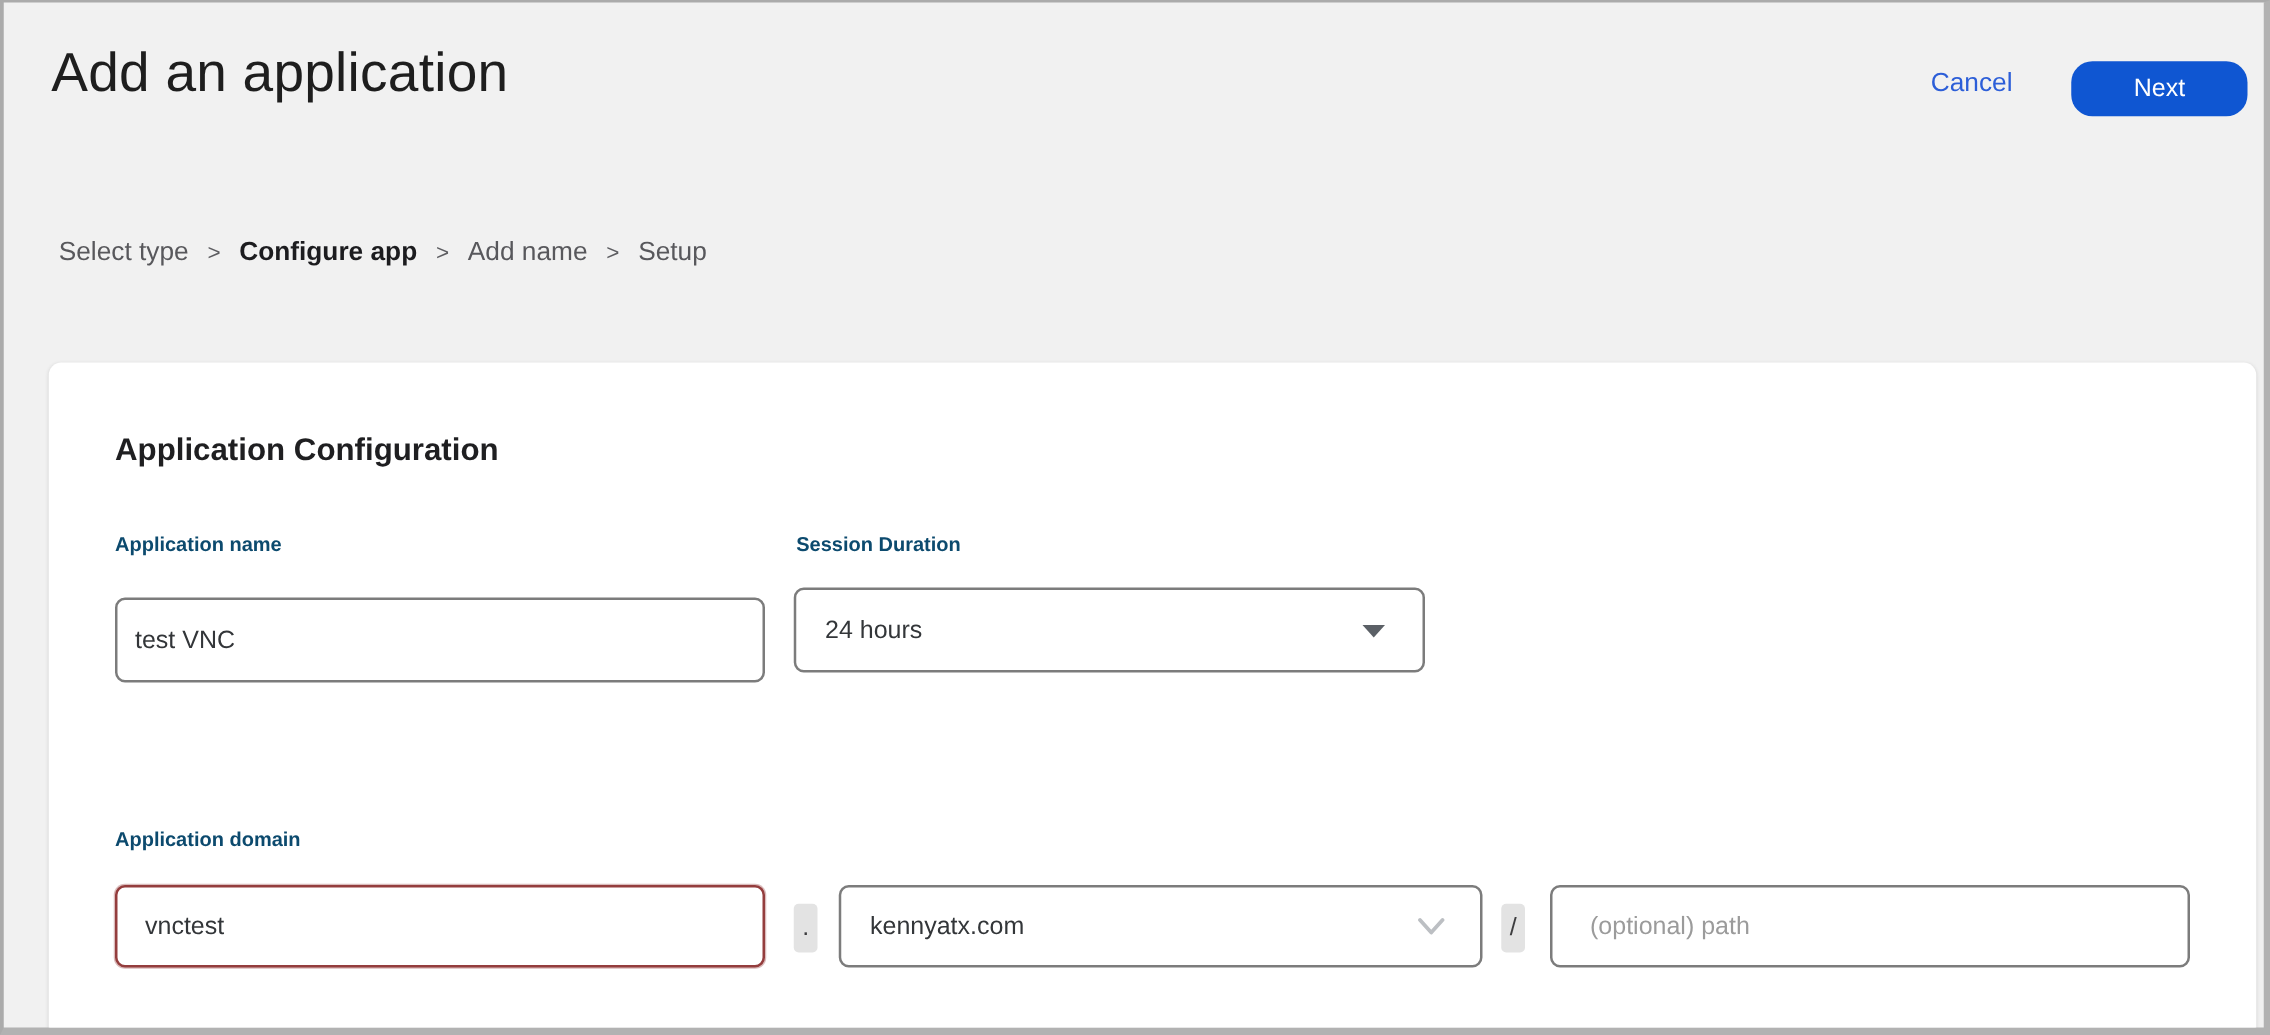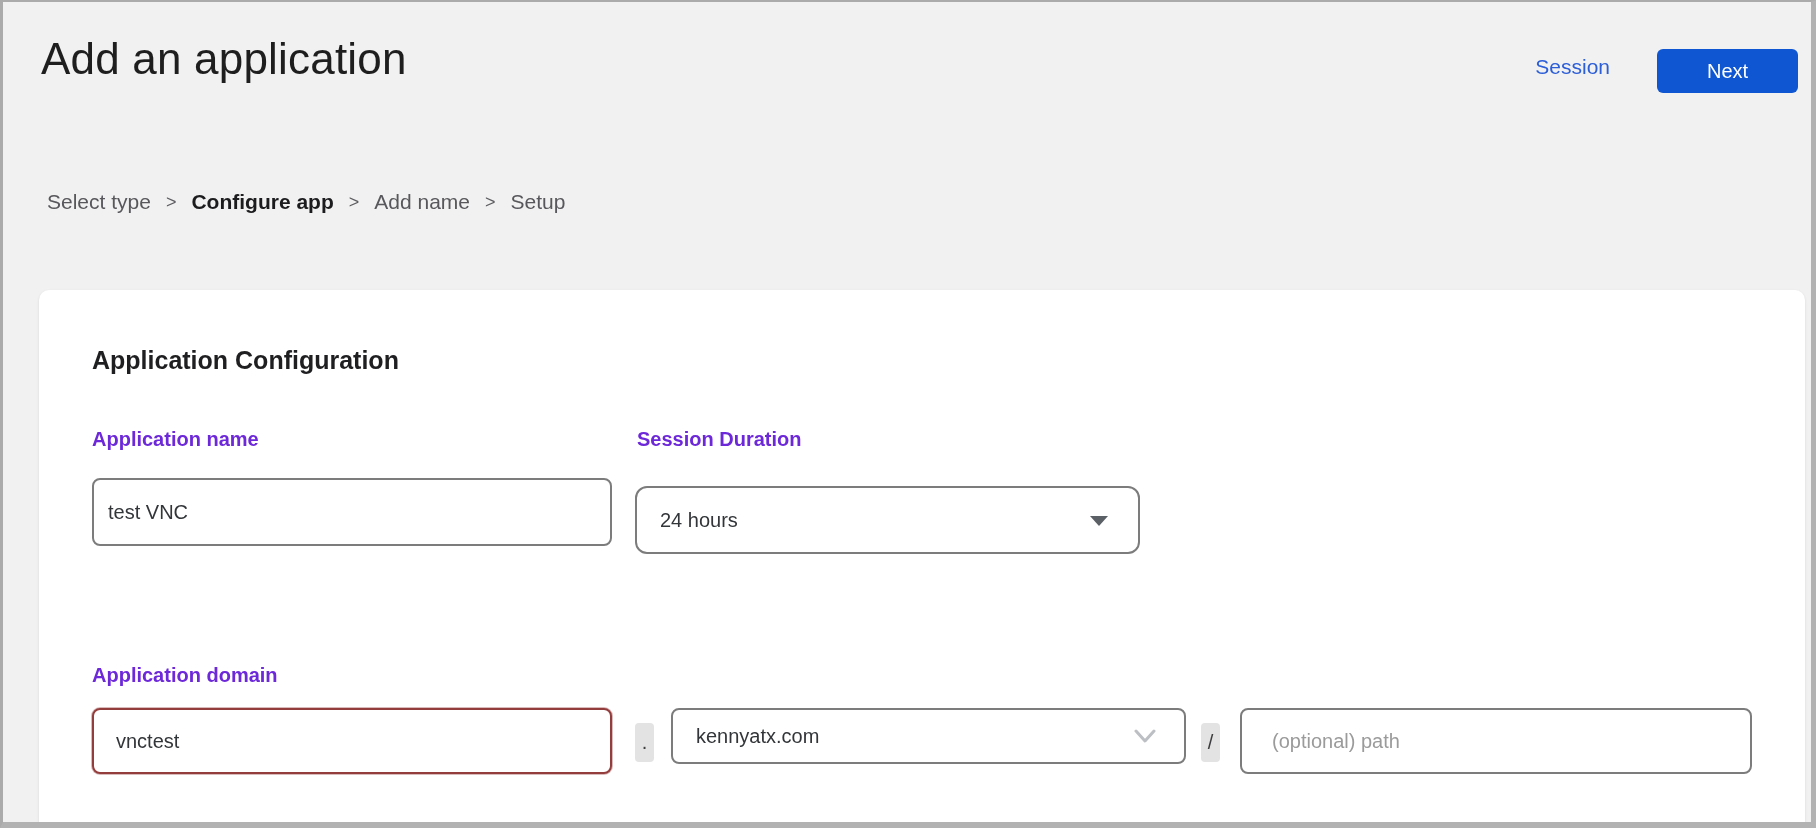"Session" button.cancel-link { text: Session -> Cancel }
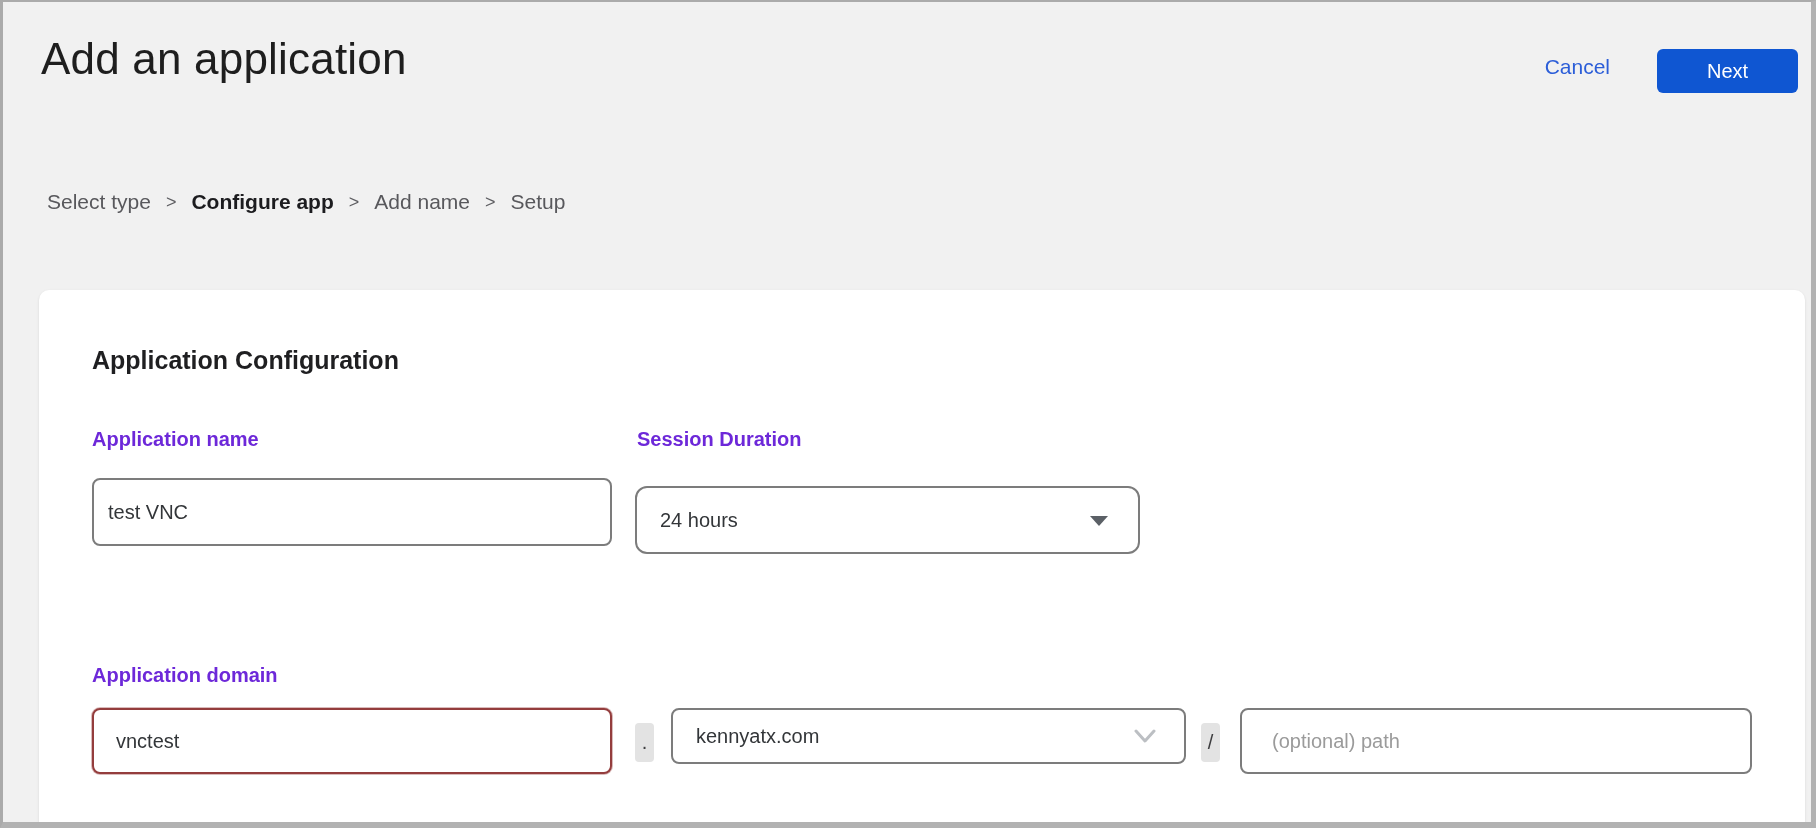"Next" .next-button { border-radius: 6px -> 17px }
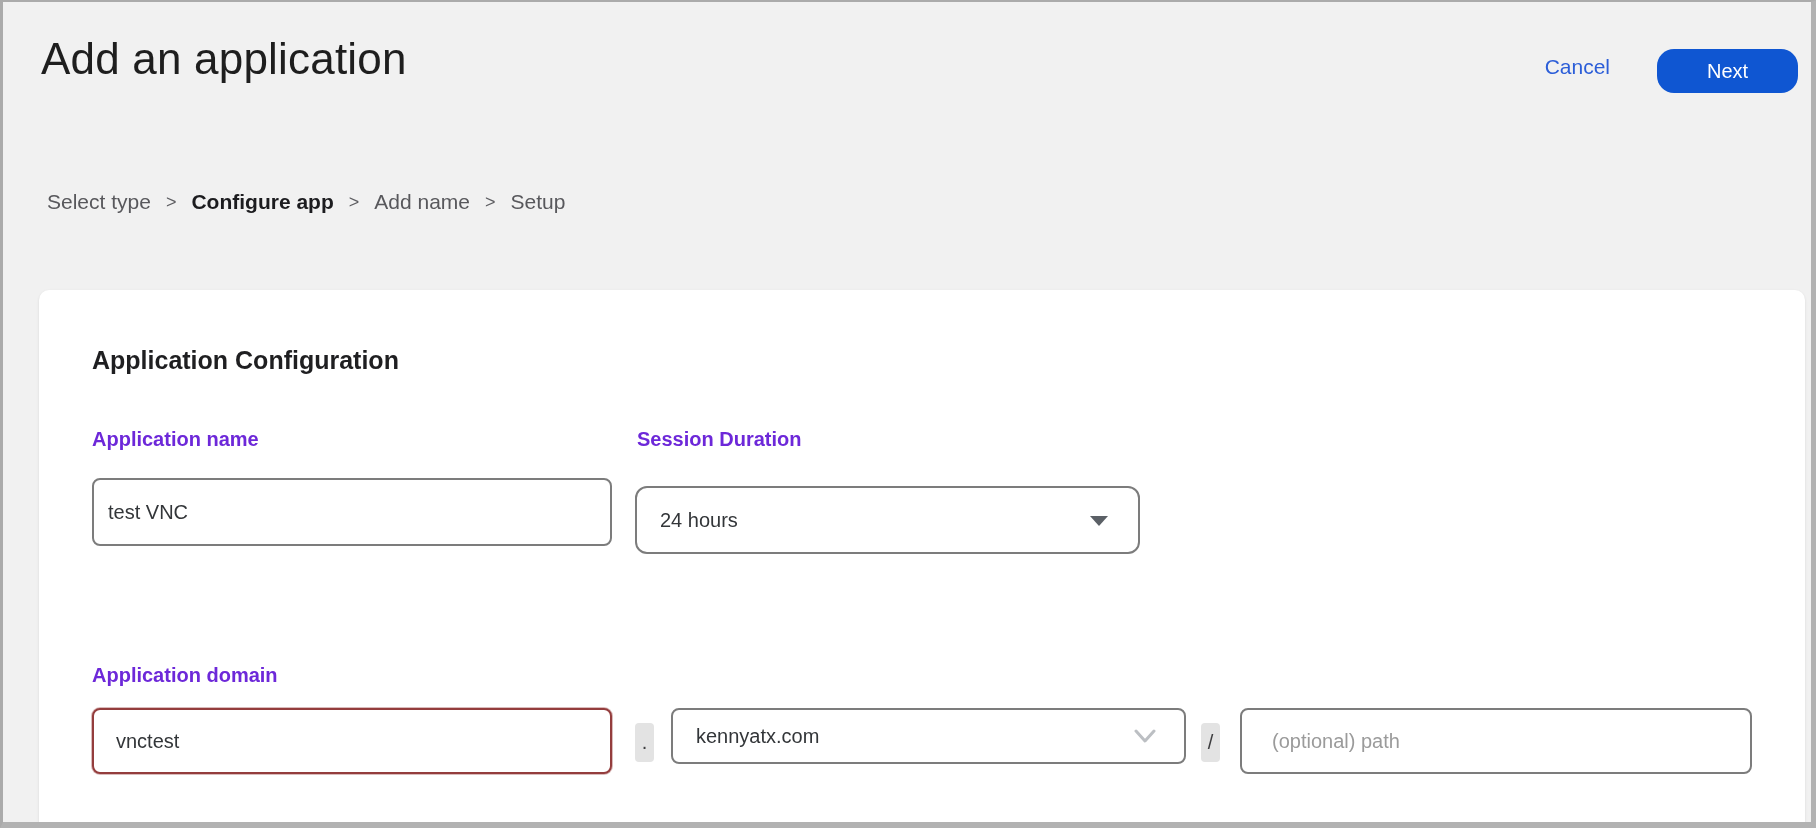"Application name" .field-label { color: #6d28d9 -> #0c4a6e; font-size: 20px -> 16px }
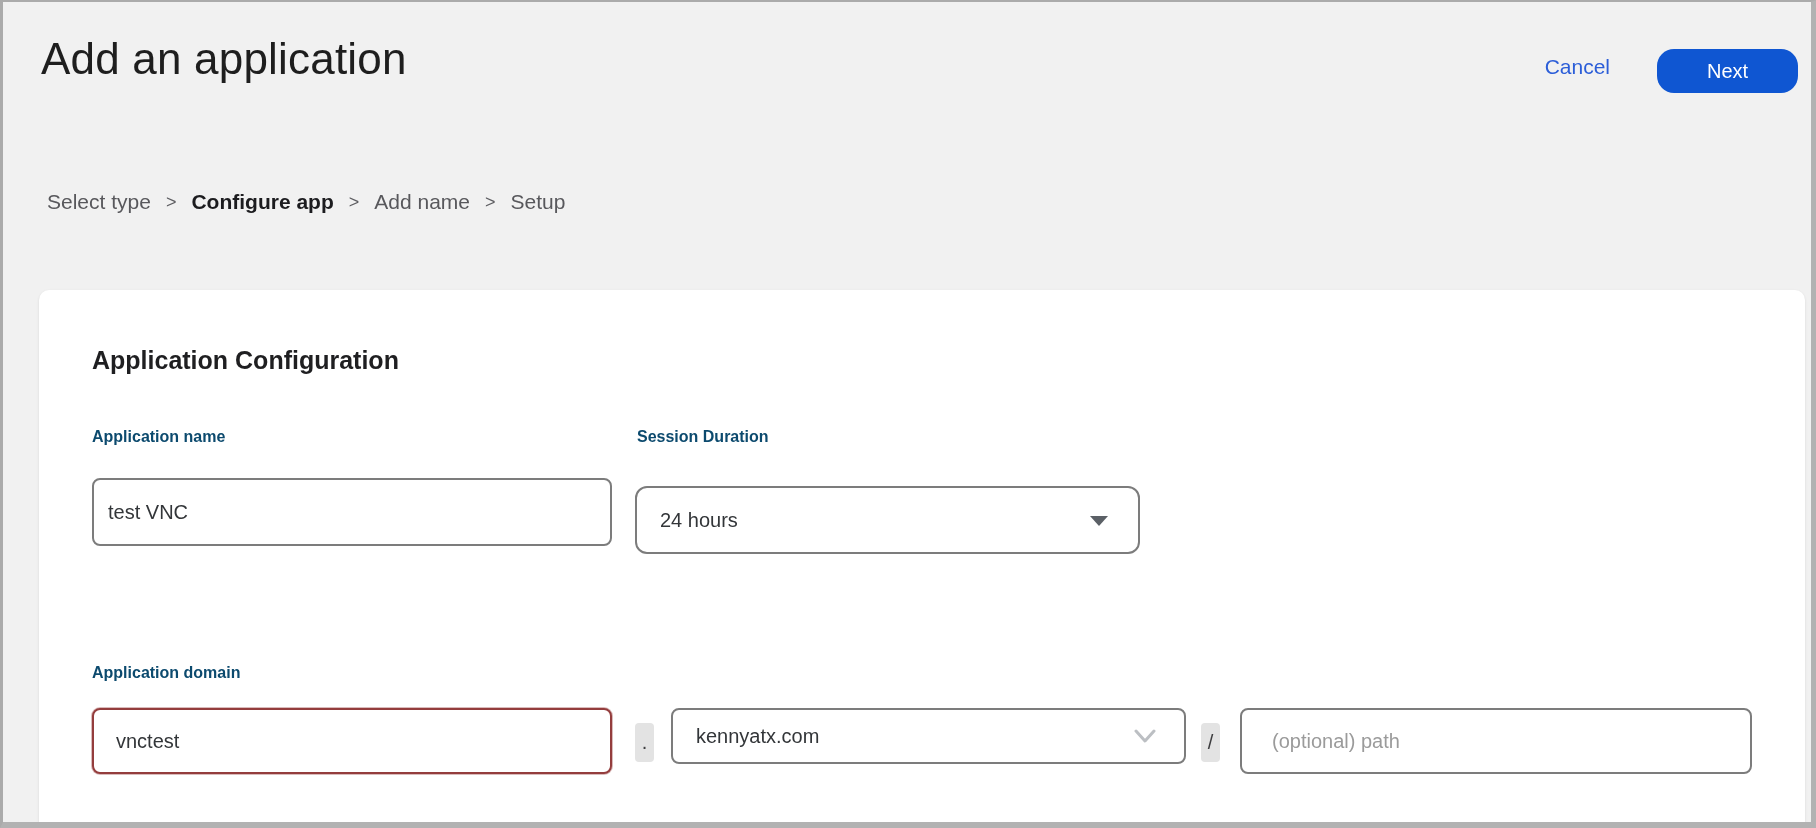"24 hours" .select-session { border-radius: 12px -> none; top: 196px -> 180px }
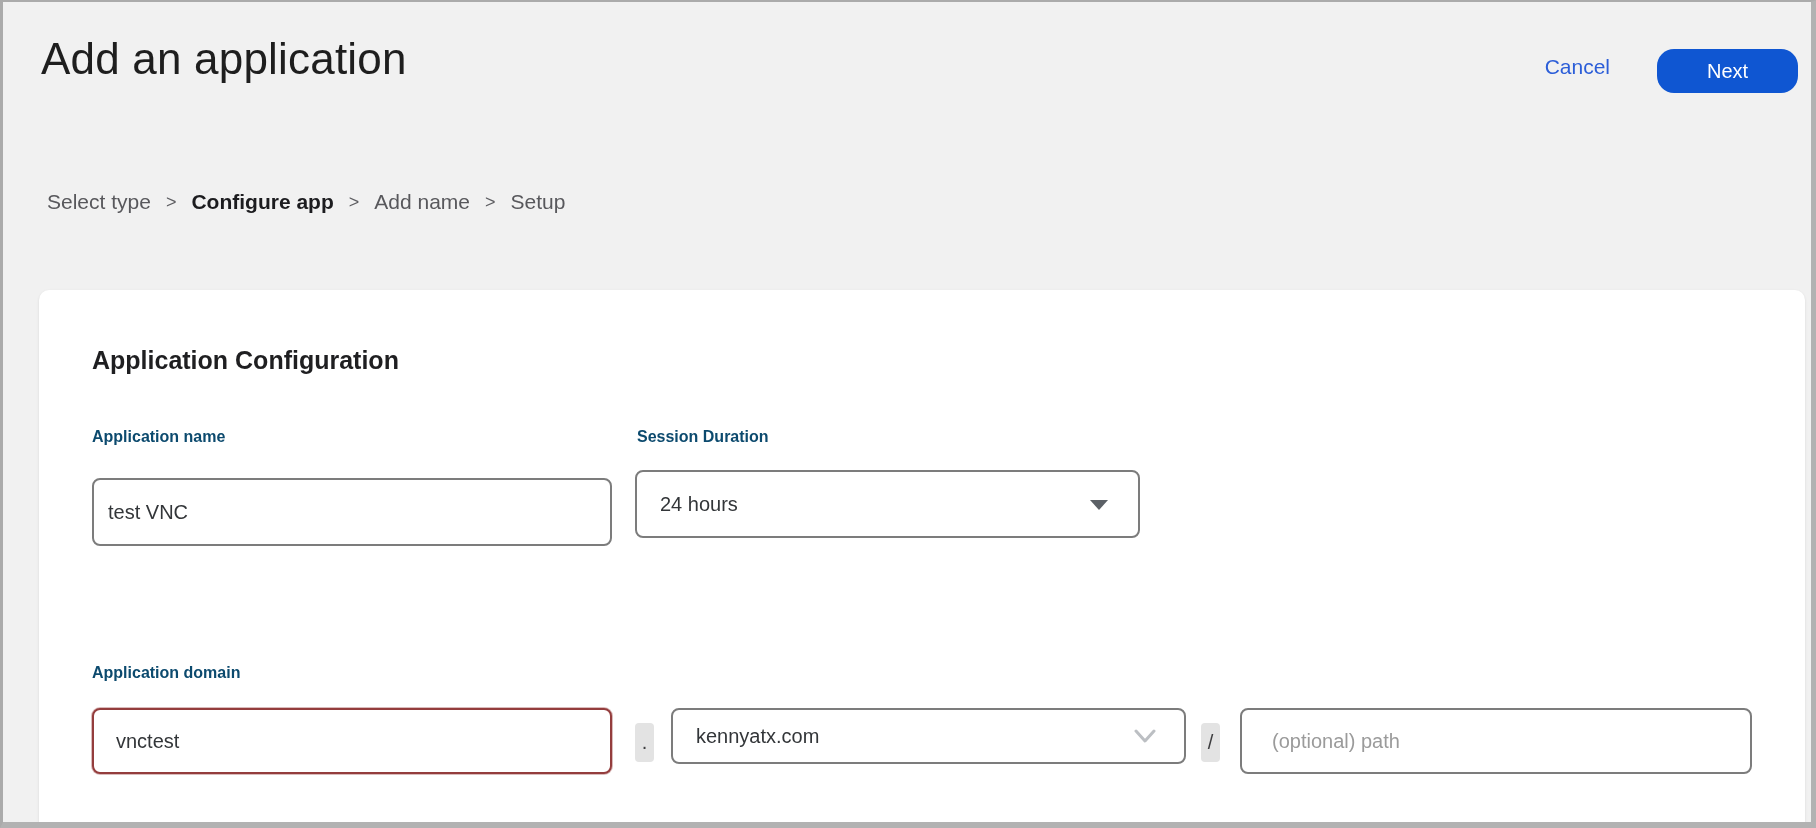"kennyatx.com" .select-domain { height: 56px -> 66px }
